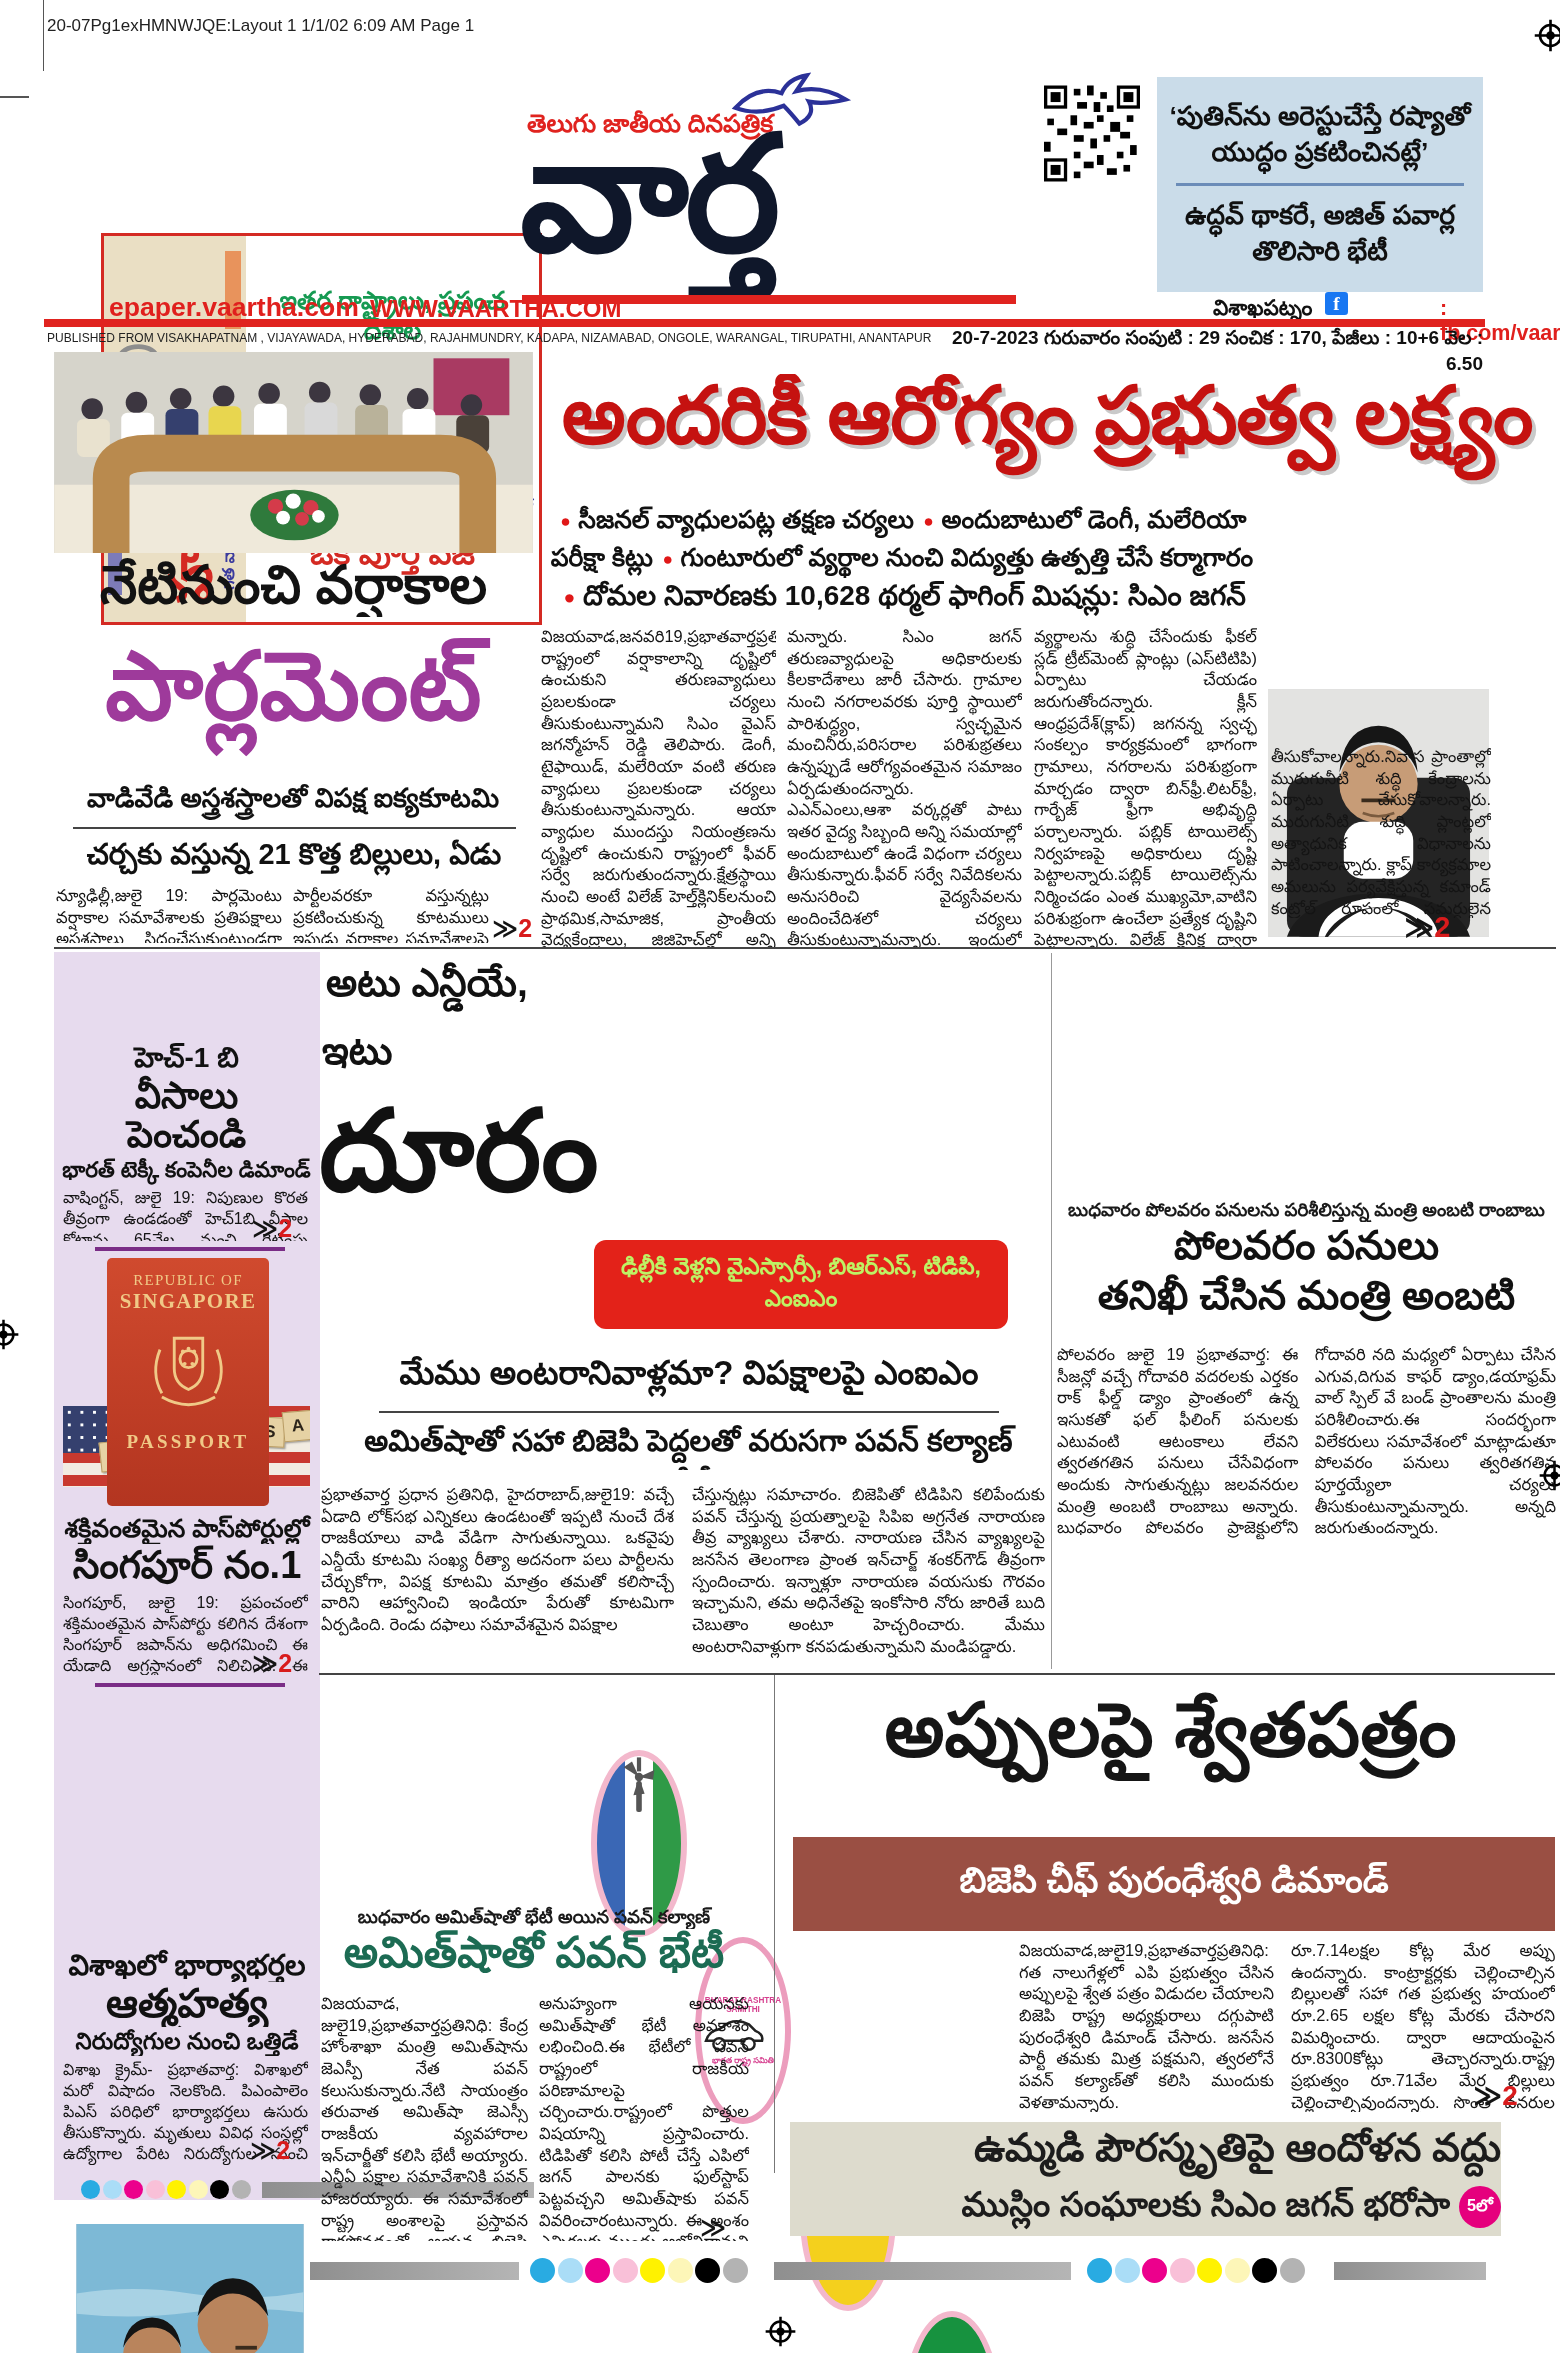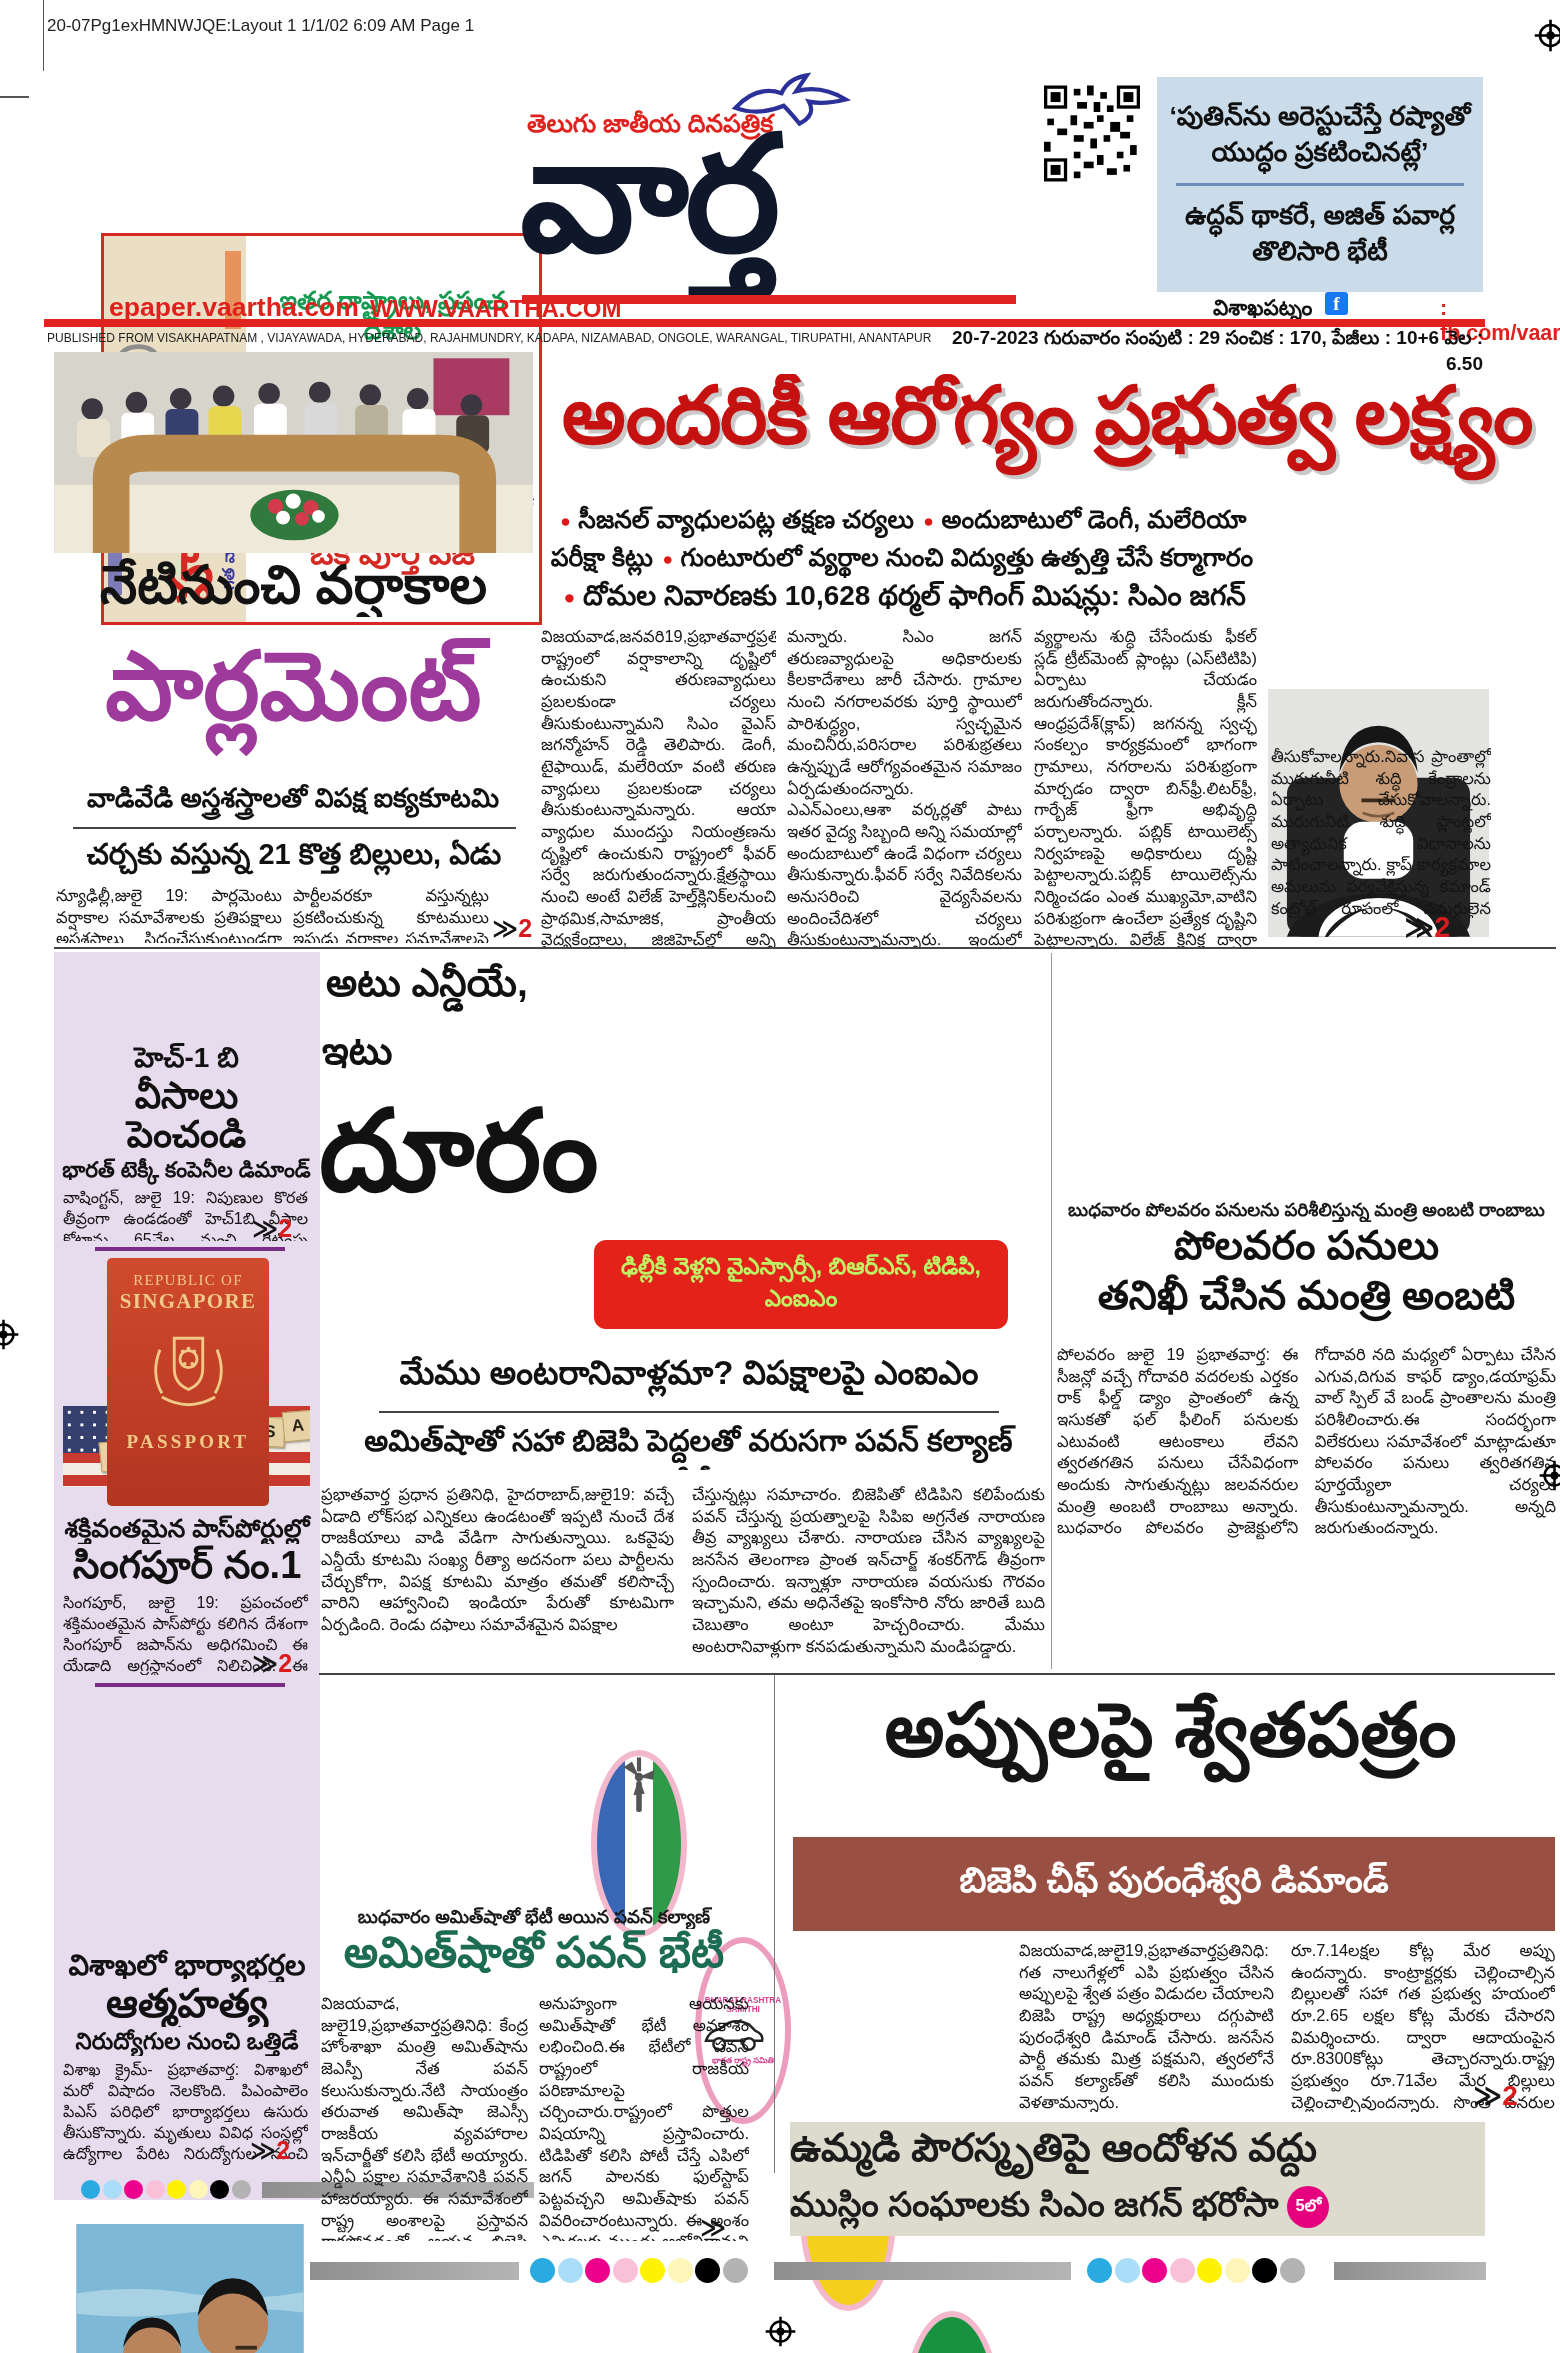"ఉమ్మడి పౌరస్మృతిపై ఆందోళన వద్దు" .beigebox { align-items: flex-start -> flex-end; padding-left: none -> 16px }
